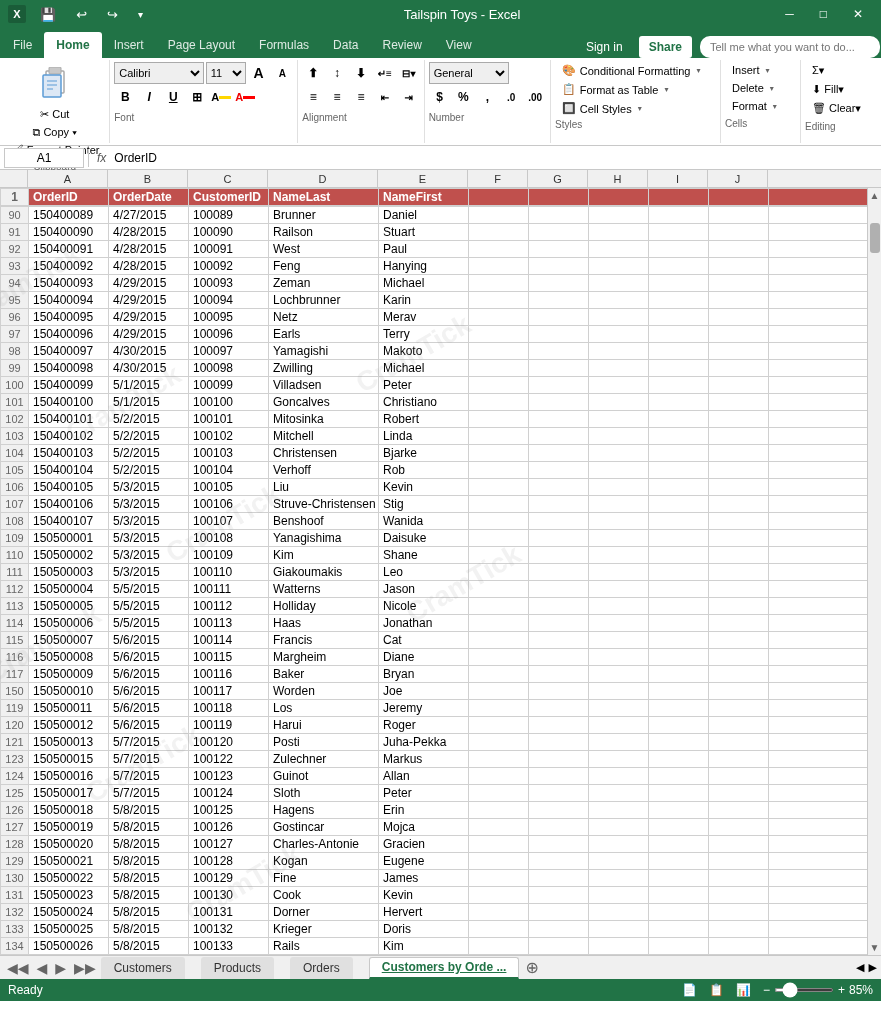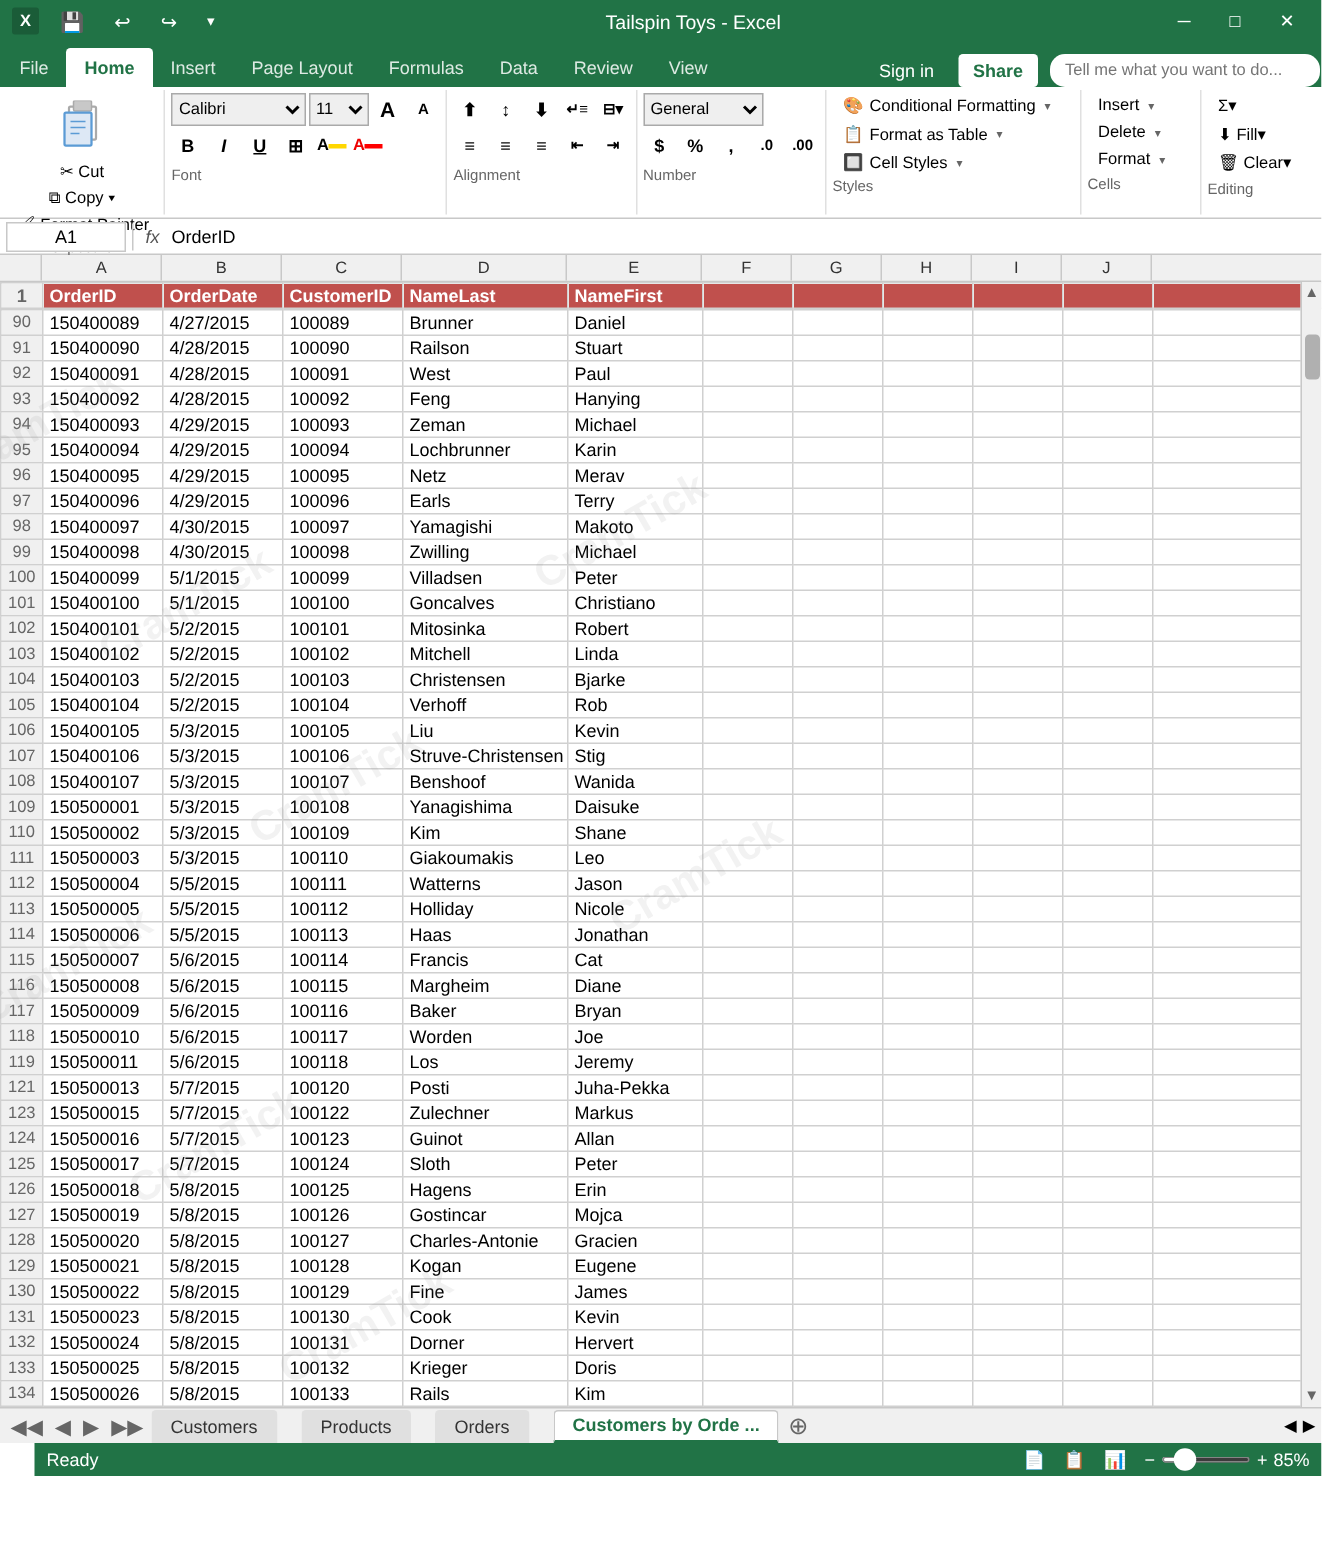"118" td.row-num { text: 118 -> 150 }
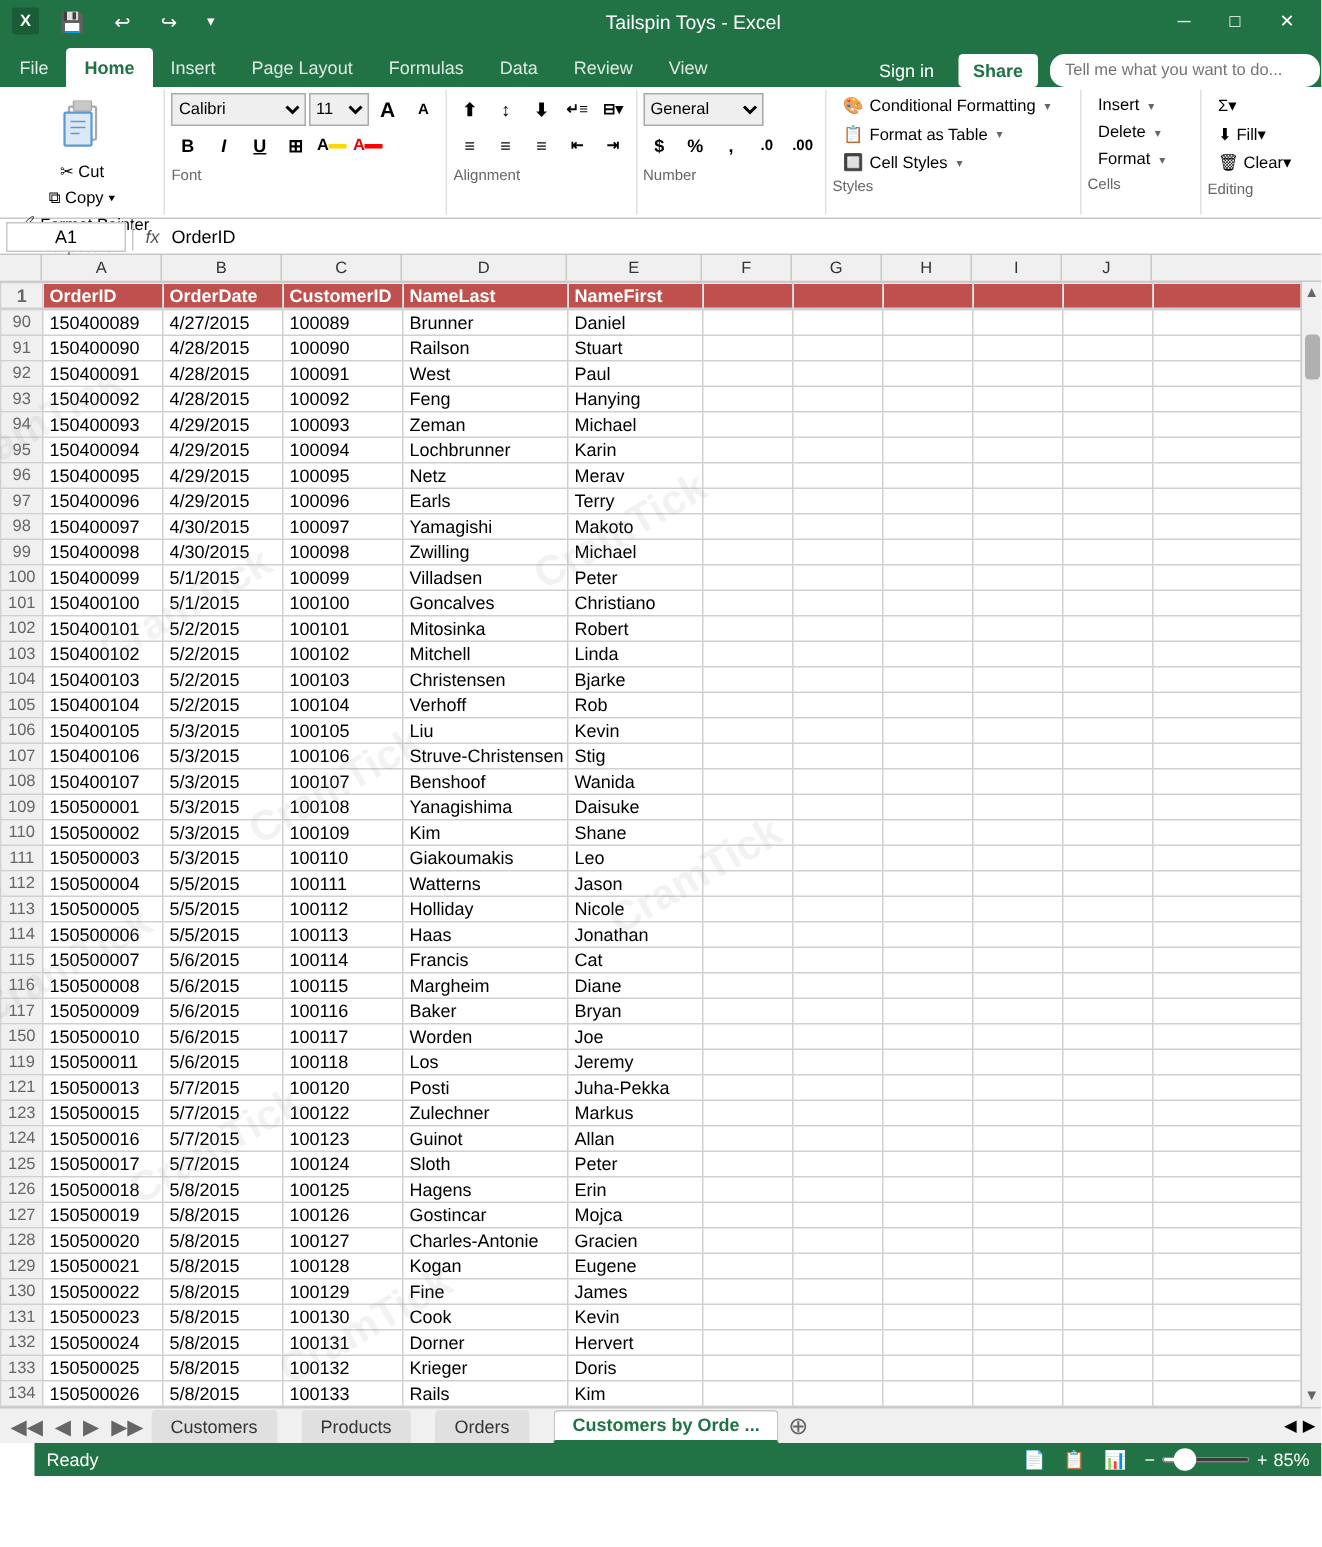"120" tr { html: none -> <tr> <td>120</td> <td>150500012</td> <td>5/6/2015</td> <td>100119</td> <td>Harui</td> <td>Roger</td> <td></td> <td></td> <td></td> <td></td> <td></td> <td></td> </tr> }
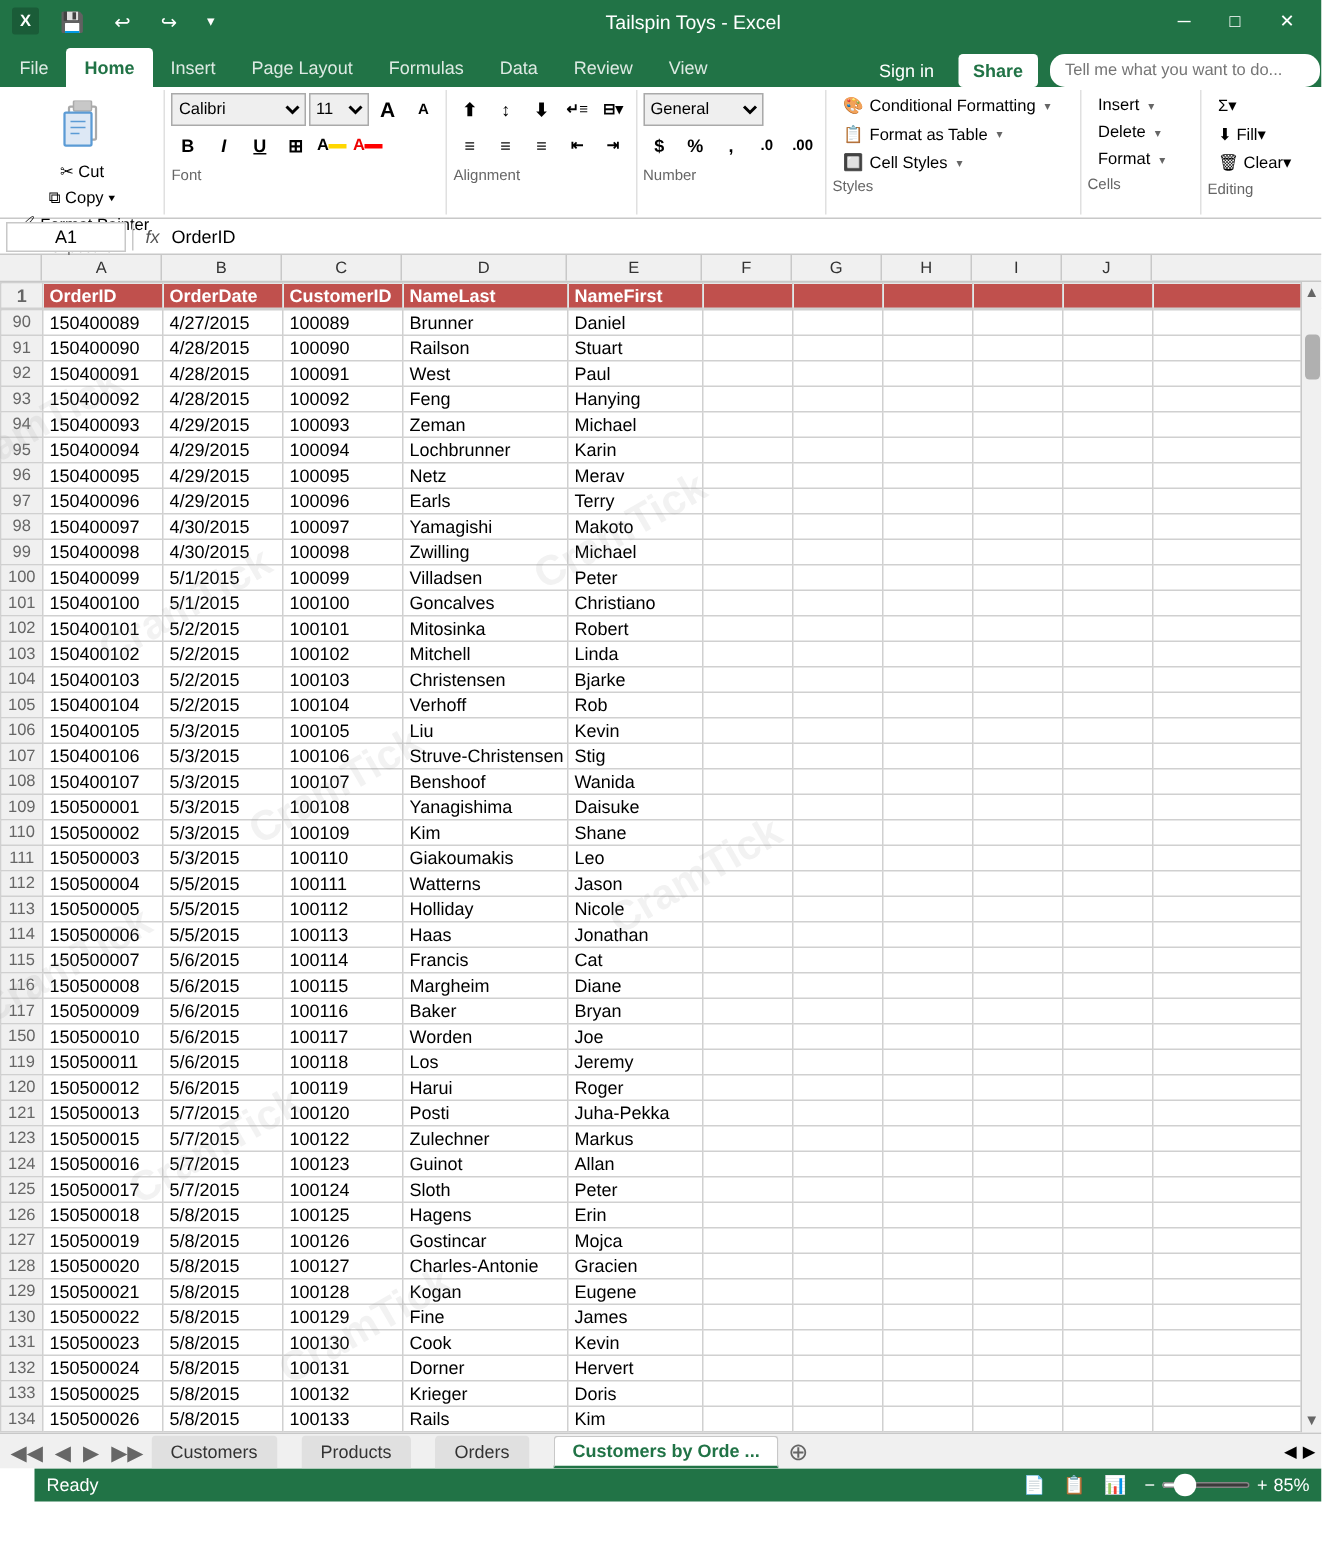"Customers by Orde ..." .sheet-tab.active { text-decoration: none -> underline }
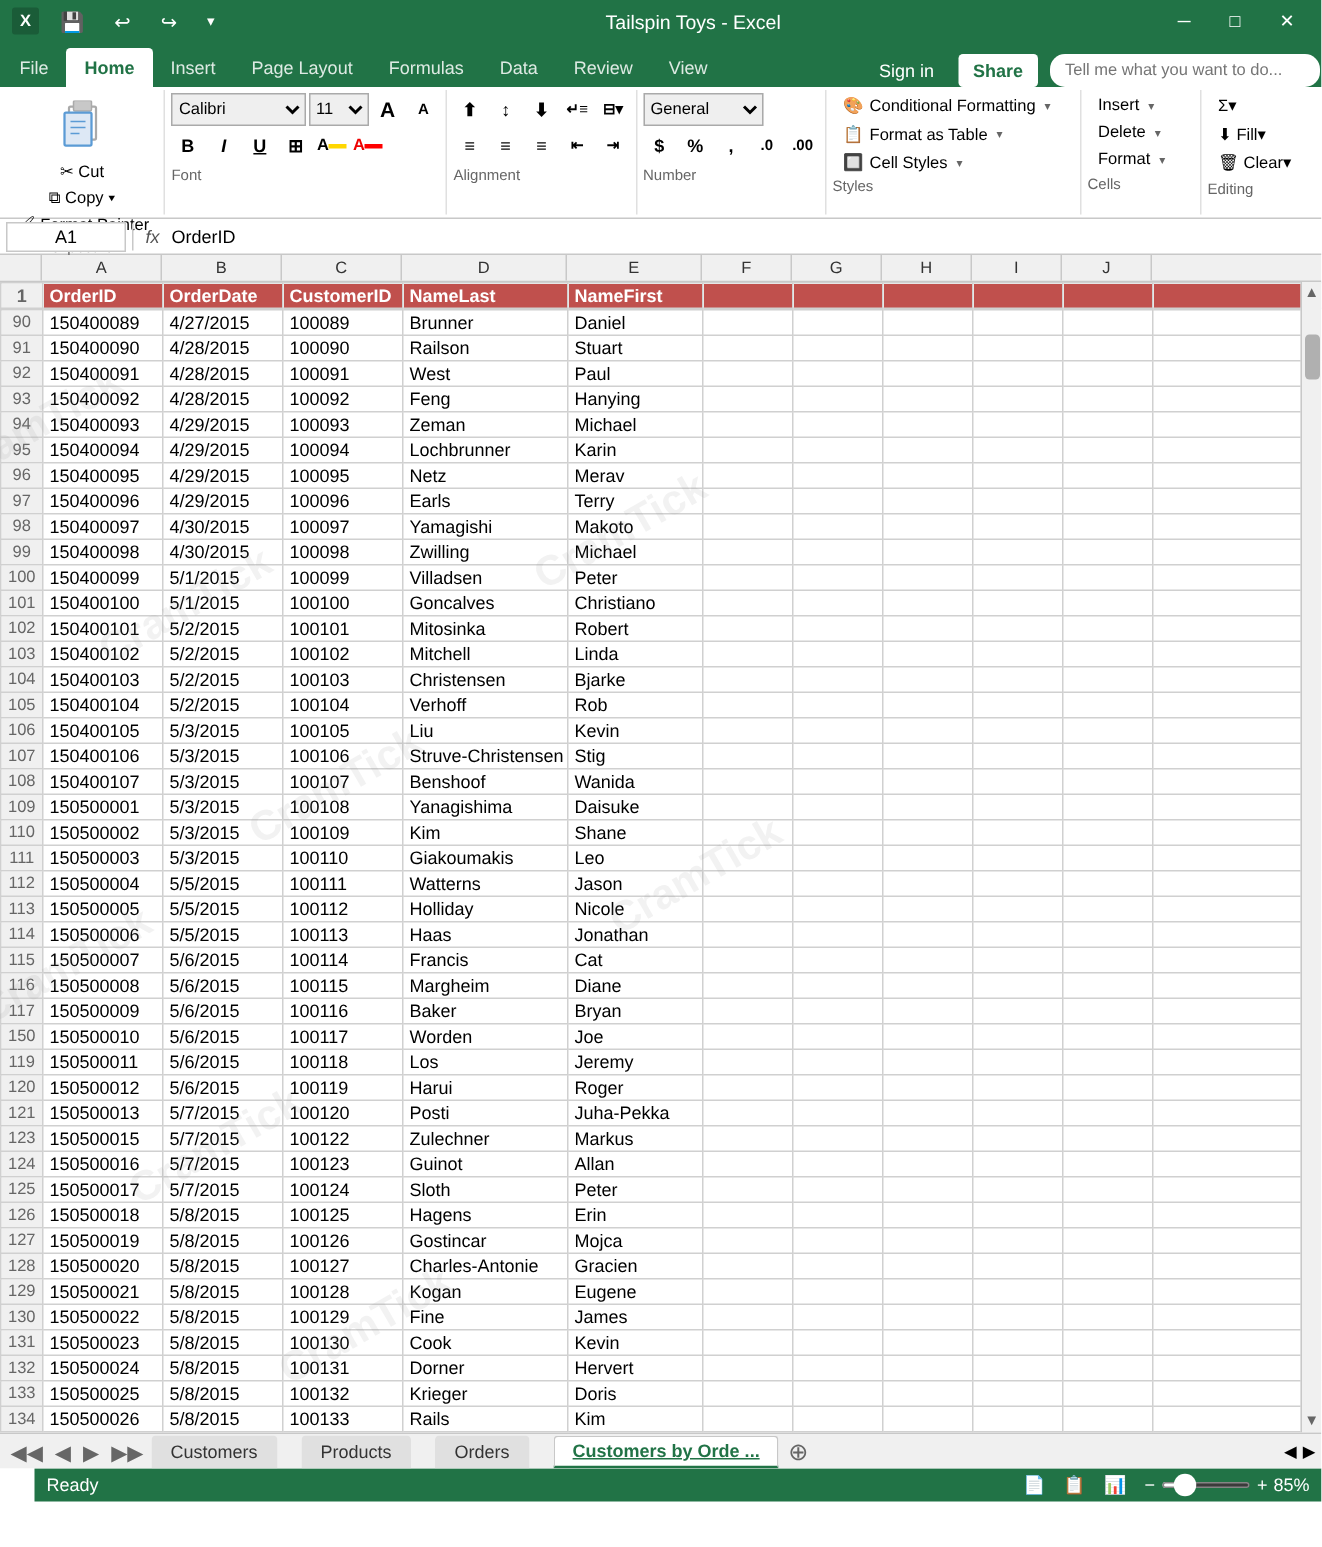"Ready" .status-bar { margin-left: 23px -> none }
